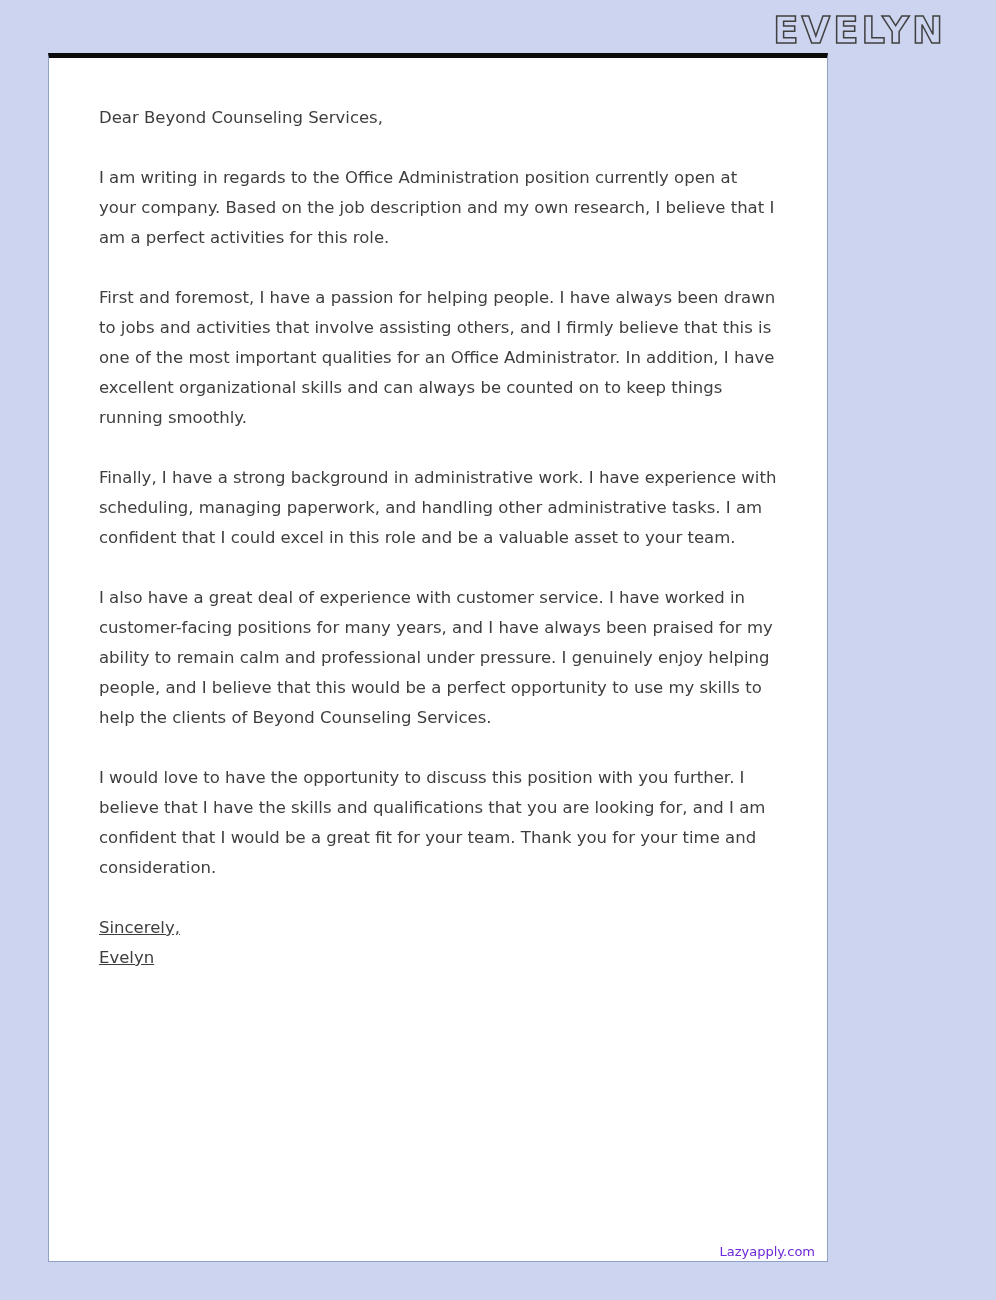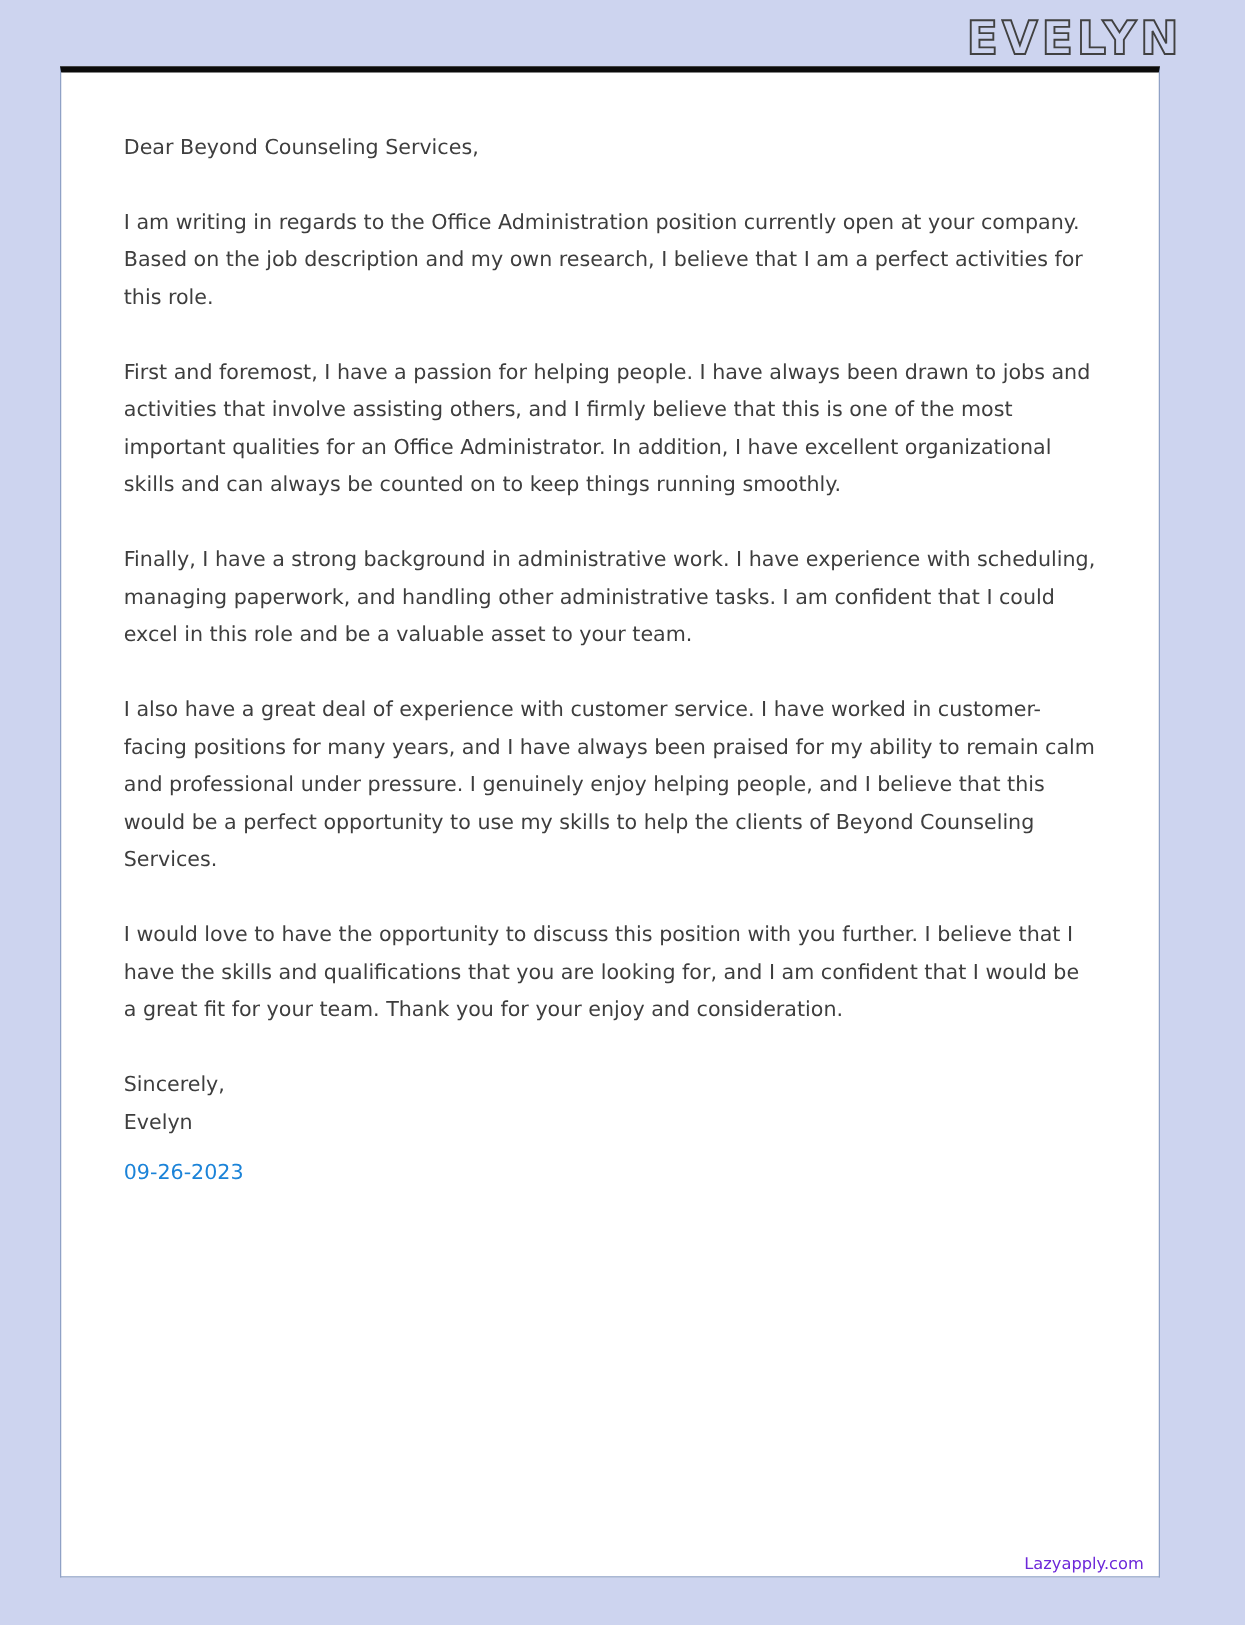"Dear Beyond Counseling Services," .page { width: 880px -> 780px }
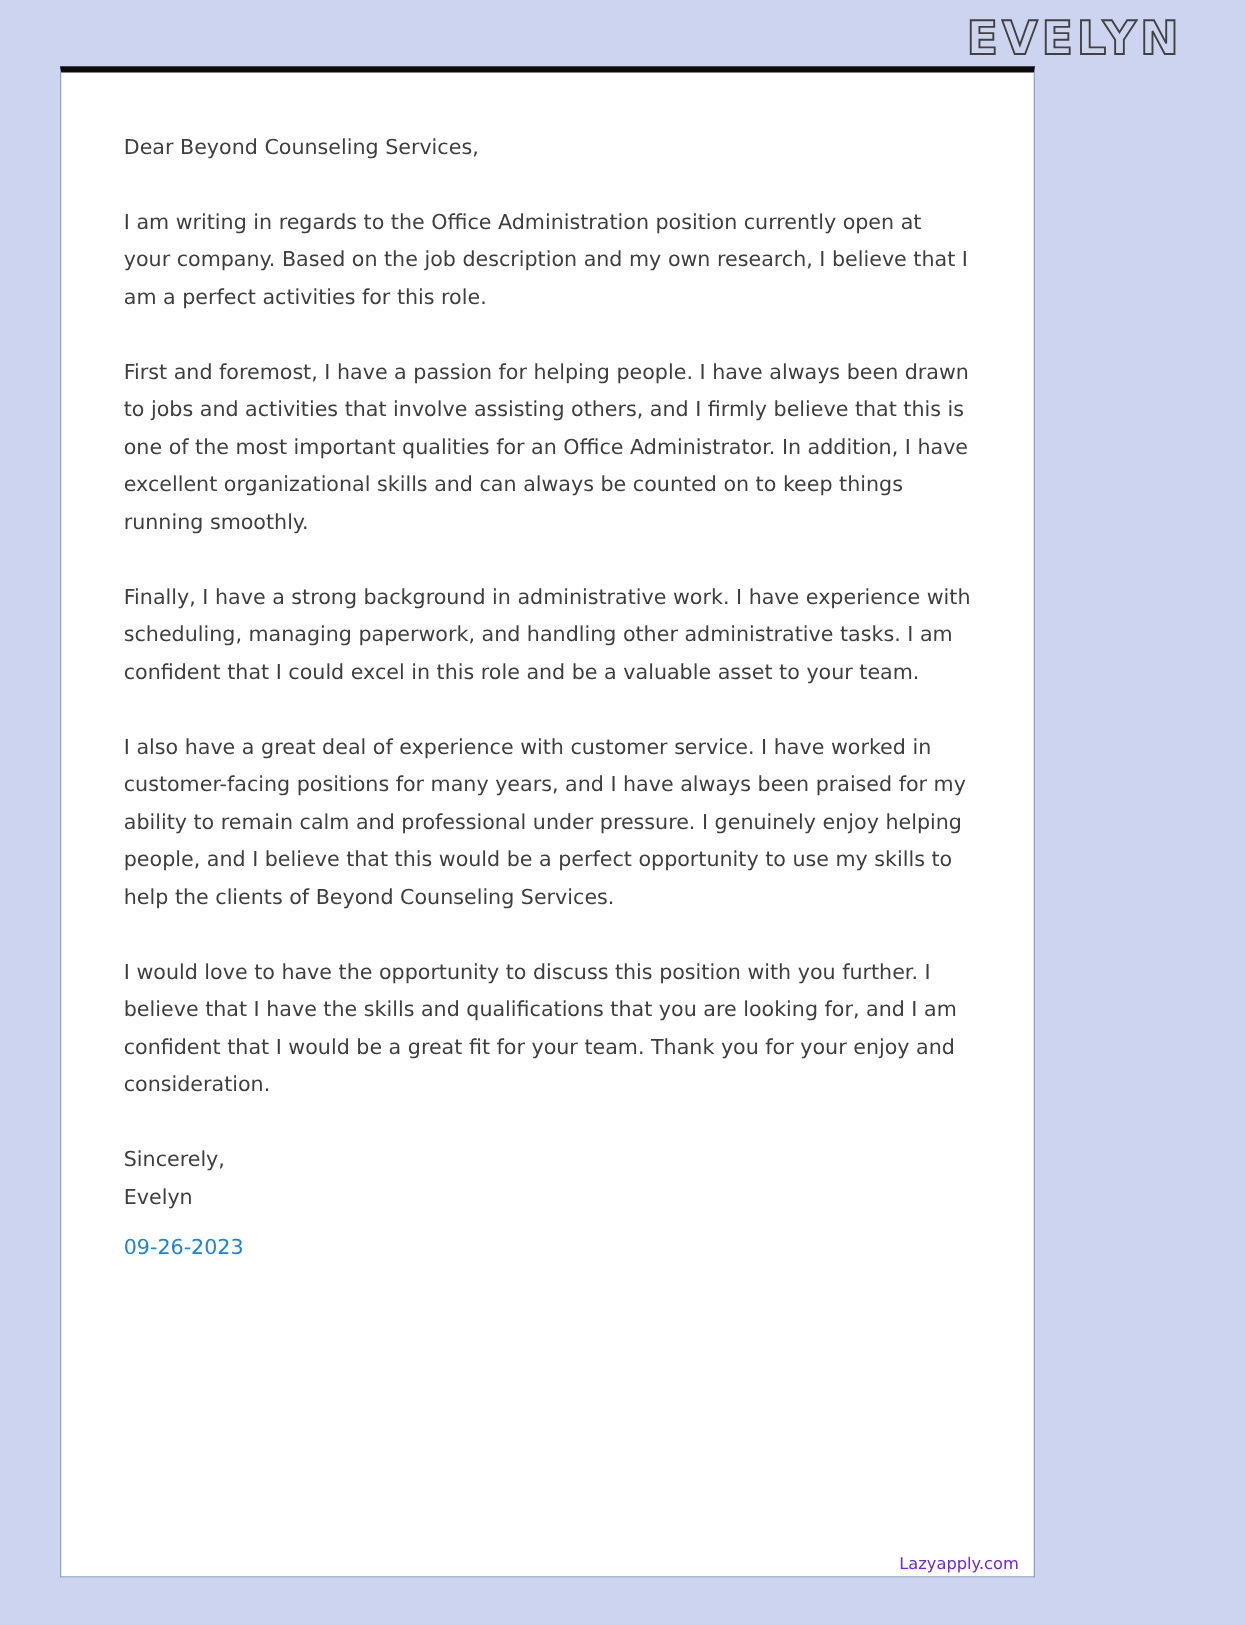"I would love to have" p { text: enjoy -> time }
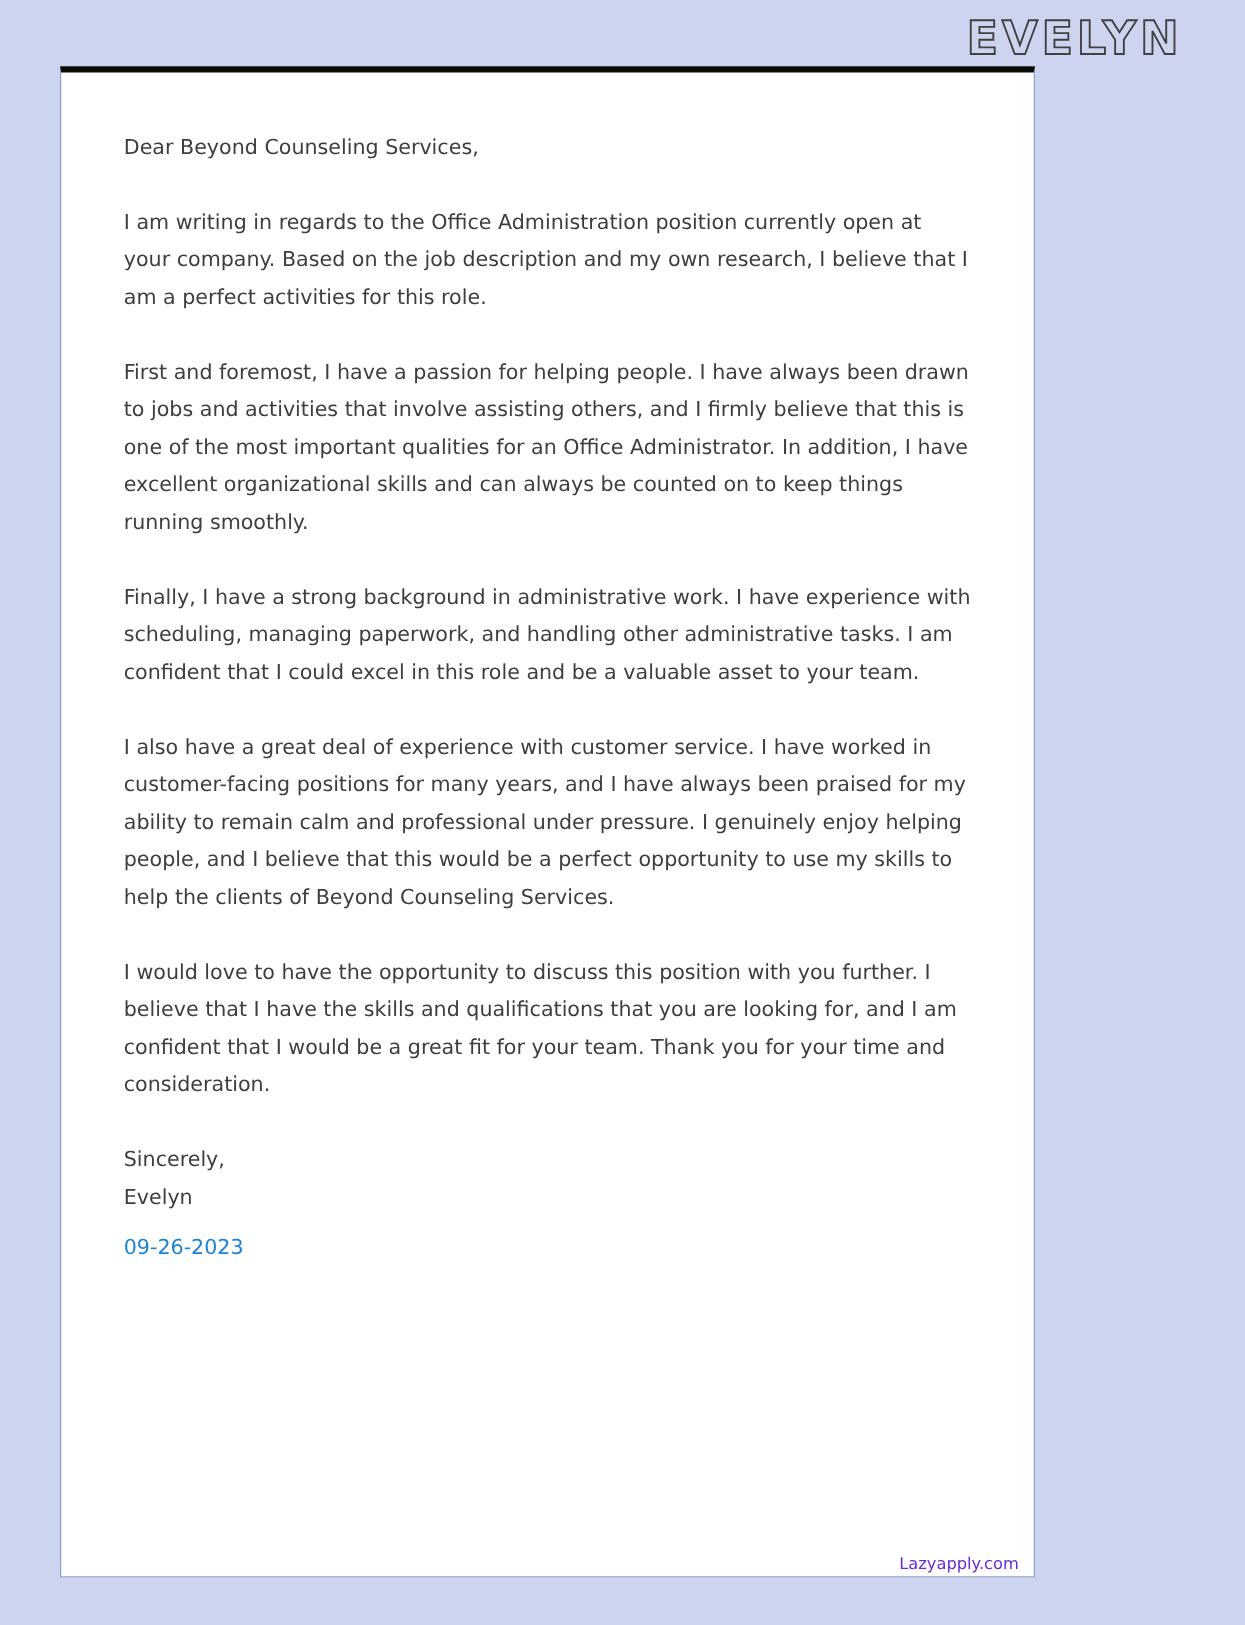"Sincerely," .letter p.closing { margin-bottom: 10px -> 22px; text-decoration: none -> underline }
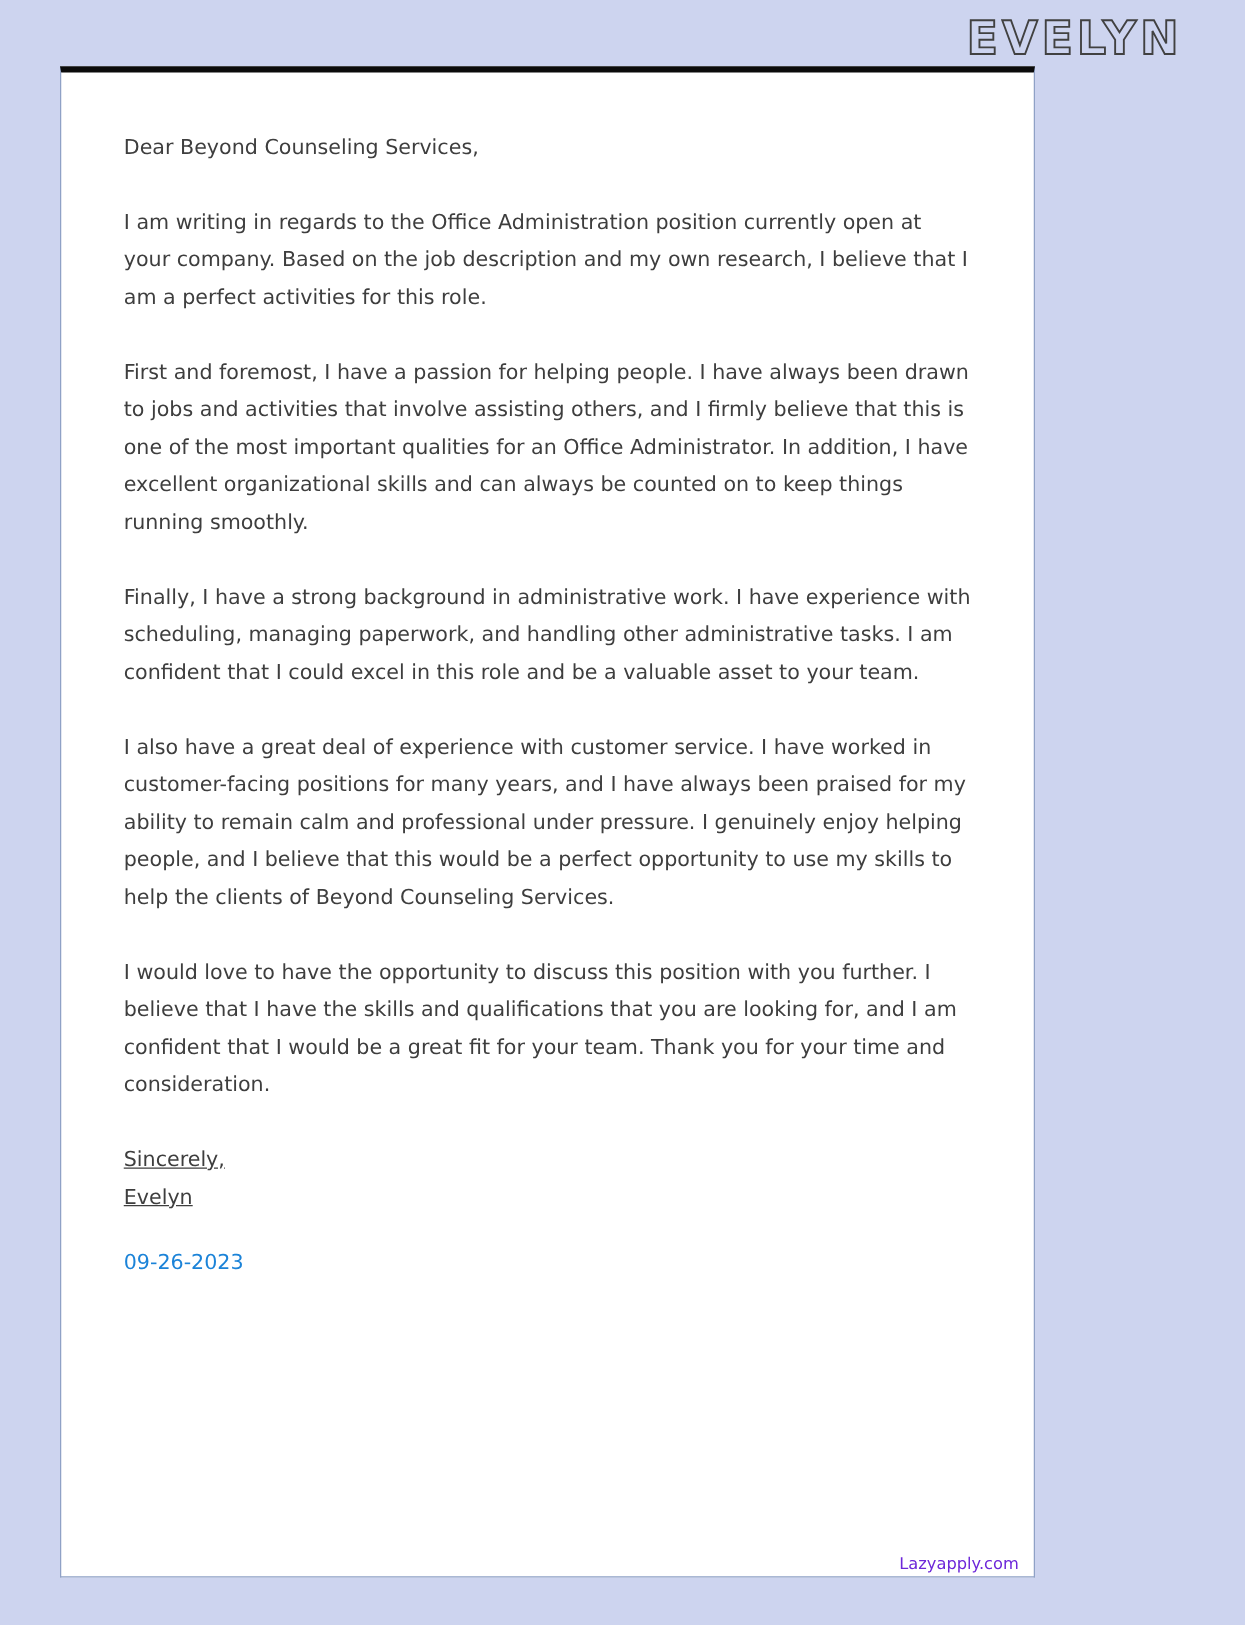"09-26-2023" p.date { html: <p>09-26-2023</p> -> none }
